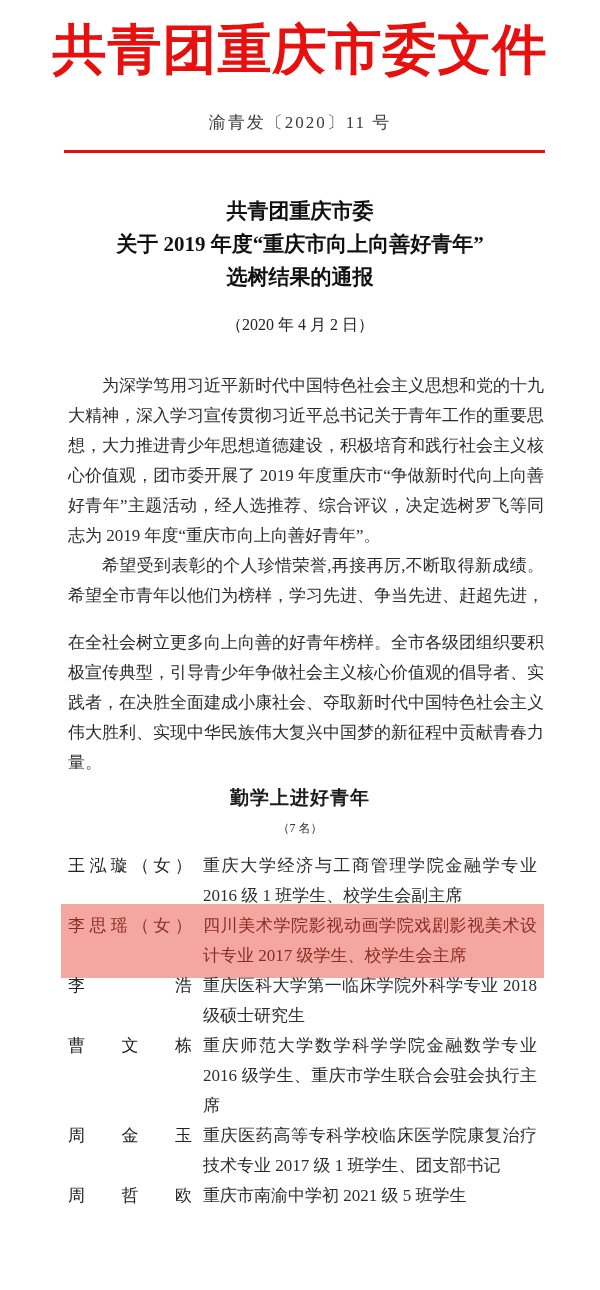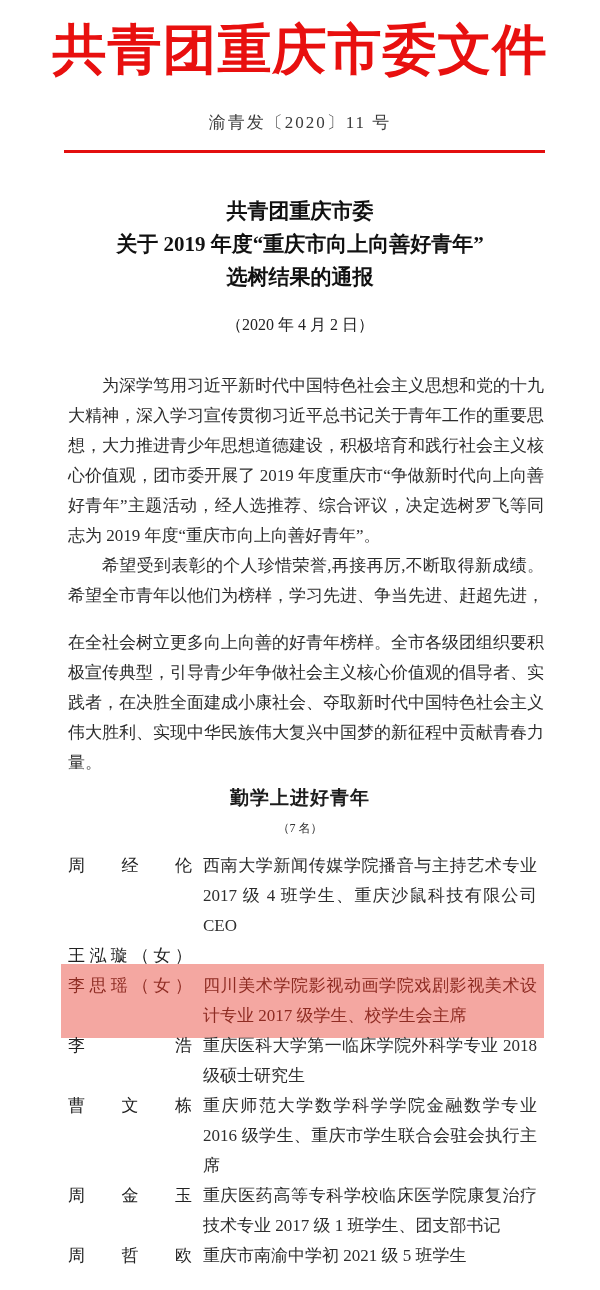"周经伦" div.entry { html: <div> <div>周经伦</div> <div>西南大学新闻传媒学院播音与主持艺术专业 2017 级 4 班学生、重庆沙鼠科技有限公司 CEO</div> </div> -> none }
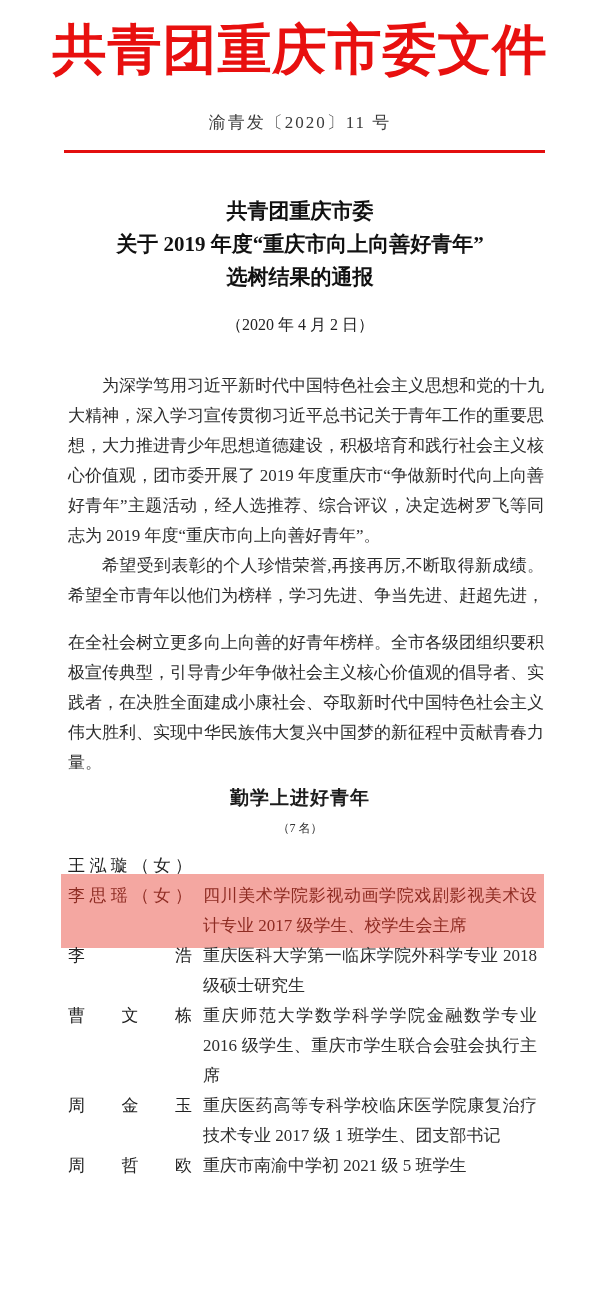"重庆大学经济与工商管理学院金融学专业 2016 级 1 班学生、校学生会副主席" div.desc { html: none -> <div>重庆大学经济与工商管理学院金融学专业 2016 级 1 班学生、校学生会副主席</div> }
